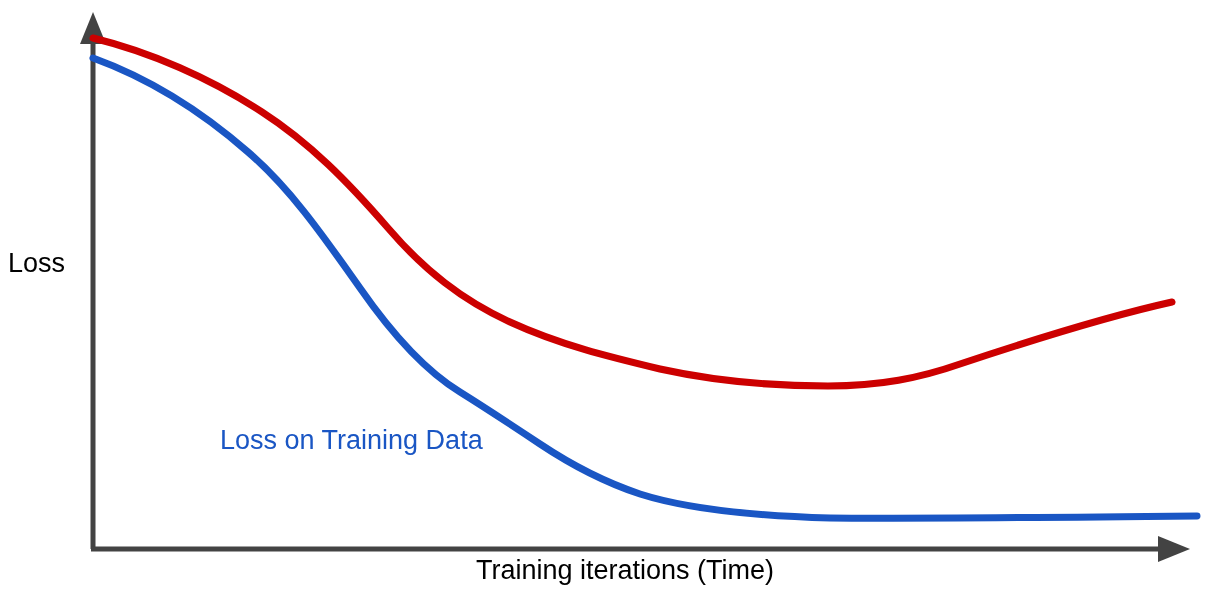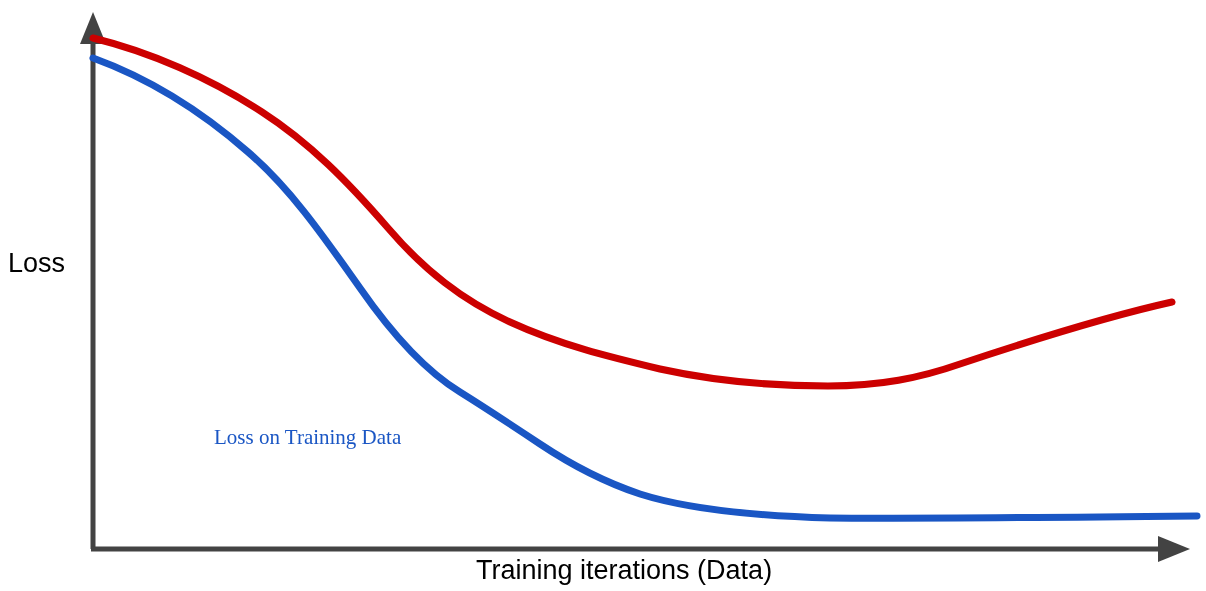"Loss on Training Data" #label-training { font-family: Liberation Serif, serif -> none; font-size: 21px -> 27px; left: 214px -> 220px }
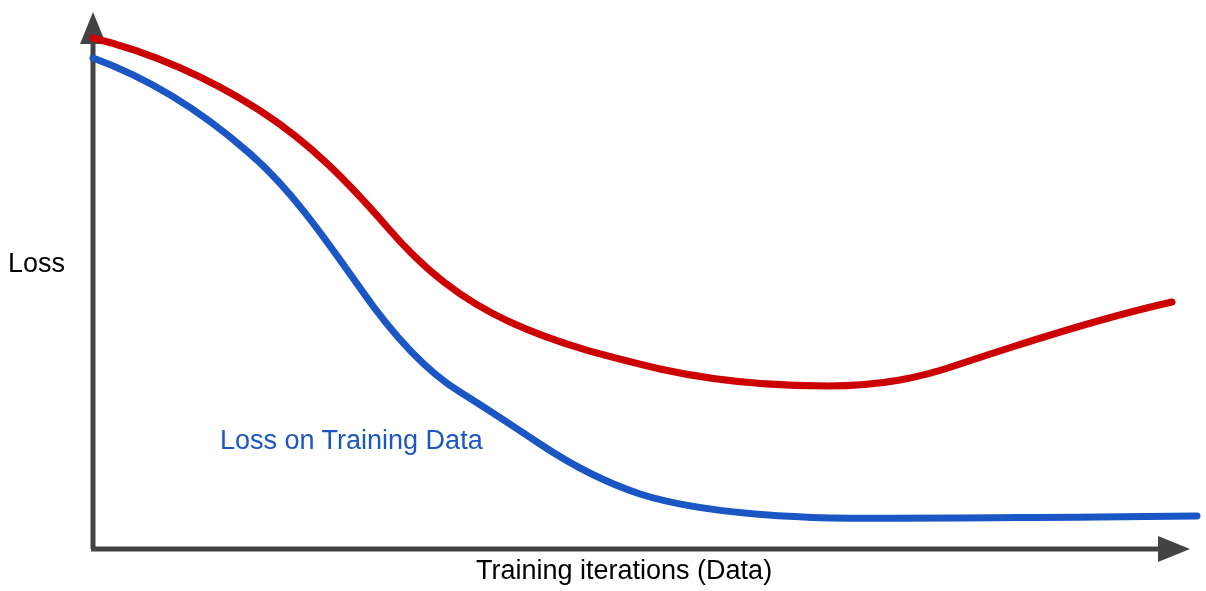"Training iterations (Data)" div.chart-label { text: Data -> Time }
